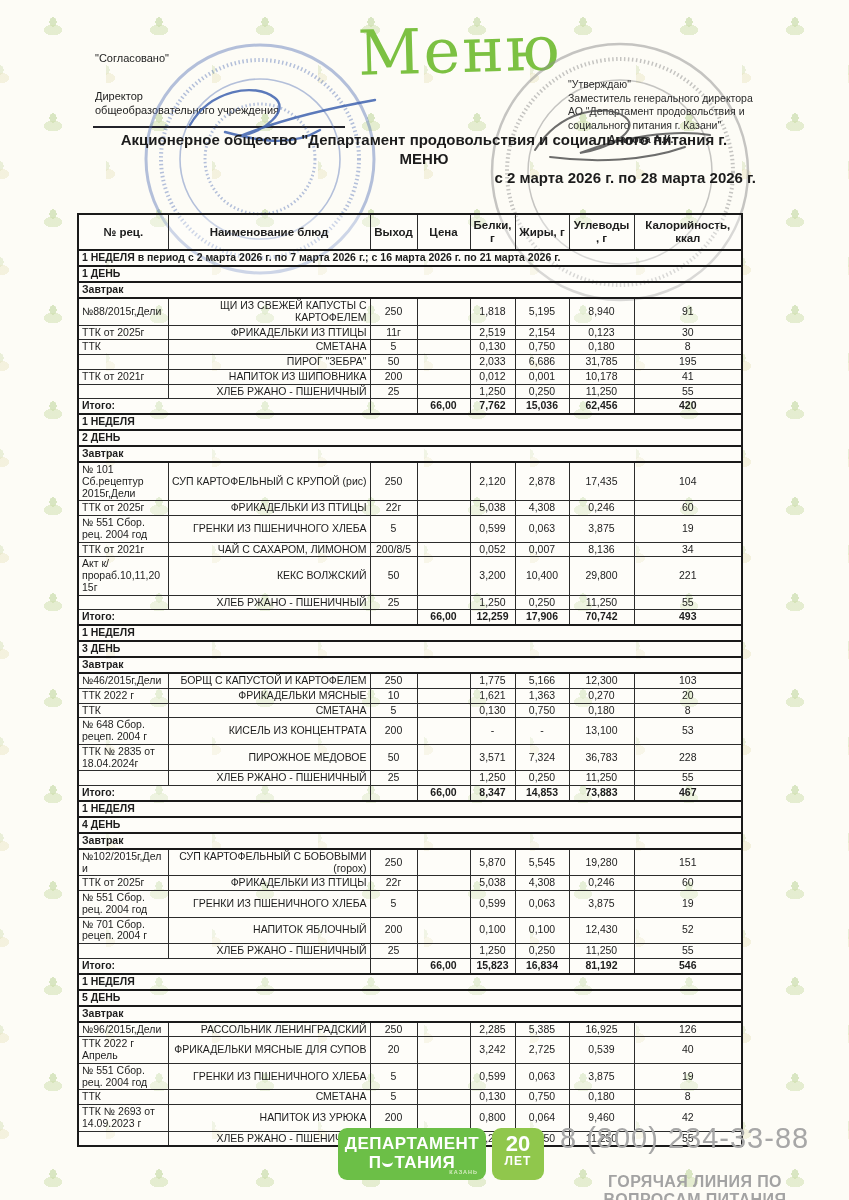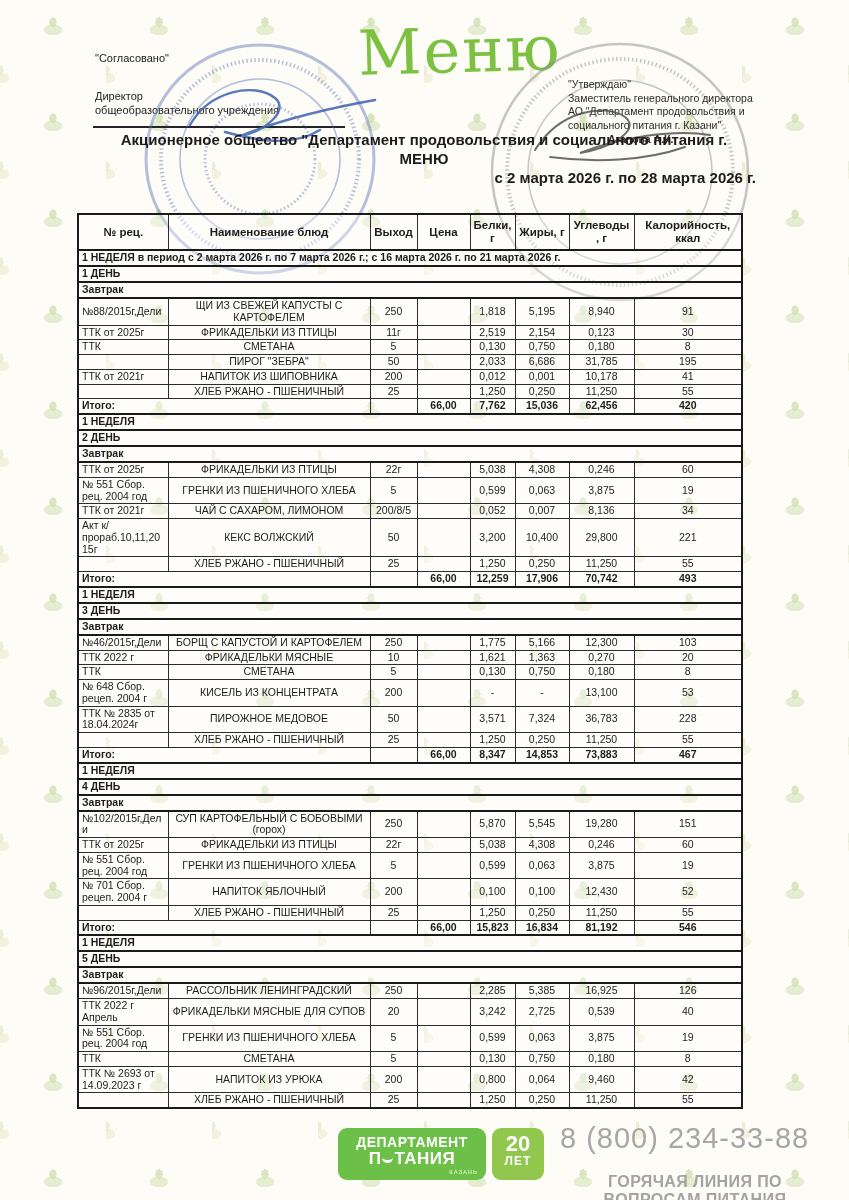"ЩИ ИЗ СВЕЖЕЙ КАПУСТЫ С" td.name { text-align: center -> right }
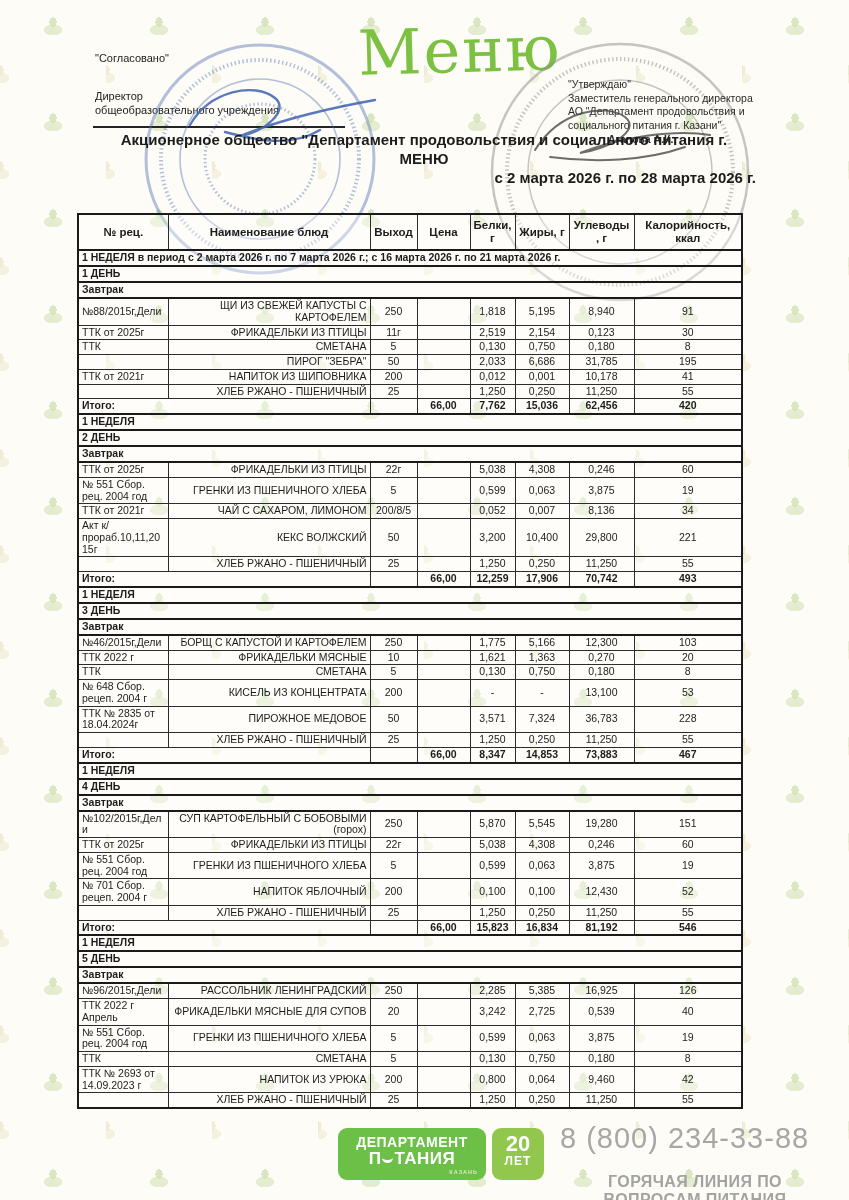"№ 101 Сб.рецептур 2015г,Дели" tr { html: none -> <tr> <td>№ 101 Сб.рецептур 2015г,Дели</td> <td>СУП КАРТОФЕЛЬНЫЙ С КРУПОЙ (рис)</td> <td>250</td> <td></td> <td>2,120</td> <td>2,878</td> <td>17,435</td> <td>104</td> </tr> }
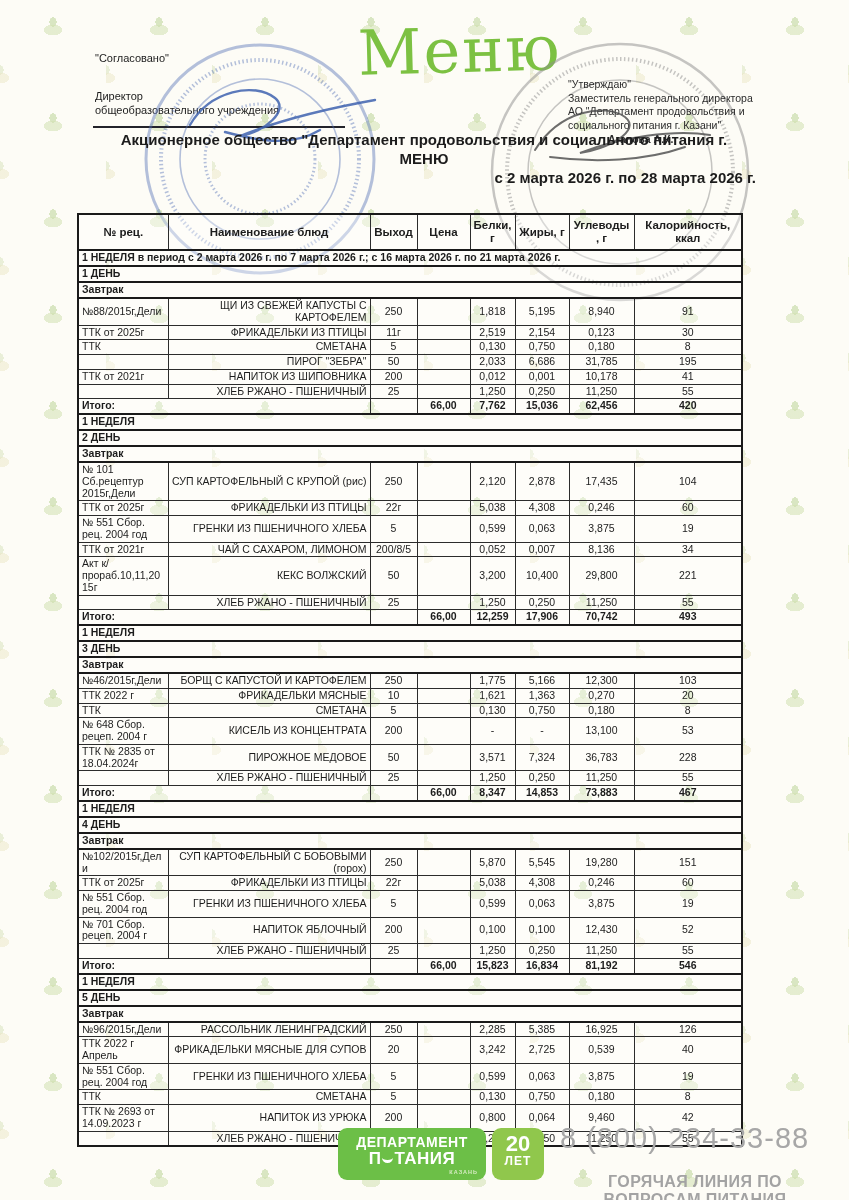"ДЕПАРТАМЕНТ" .logo-box .l1 { font-size: 14px -> 17px }
